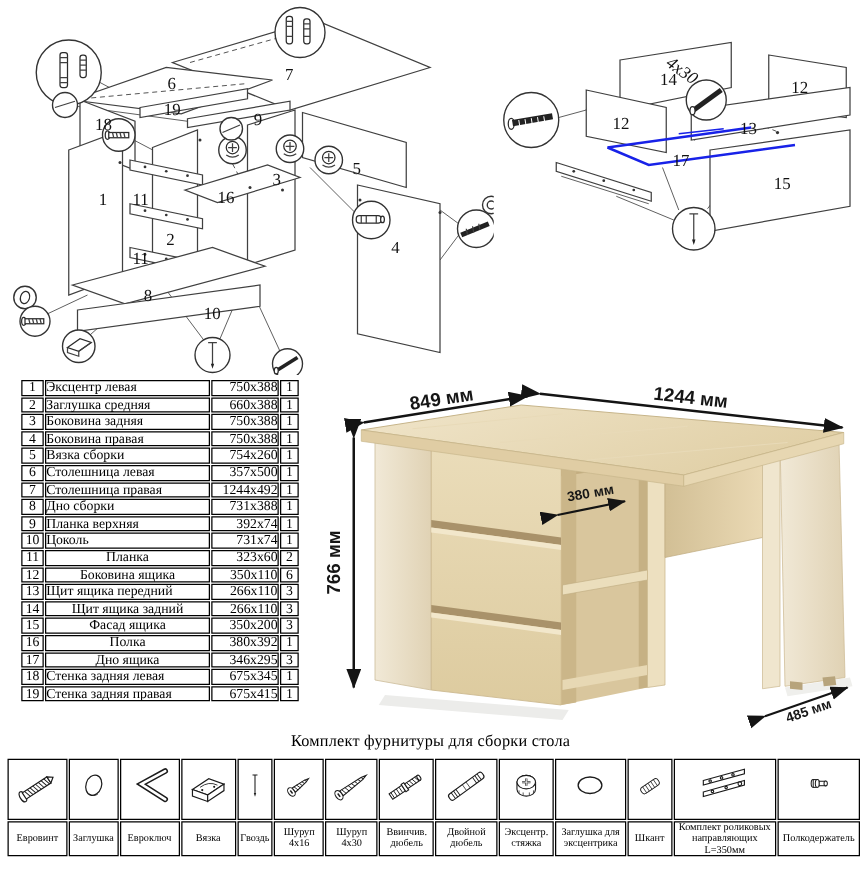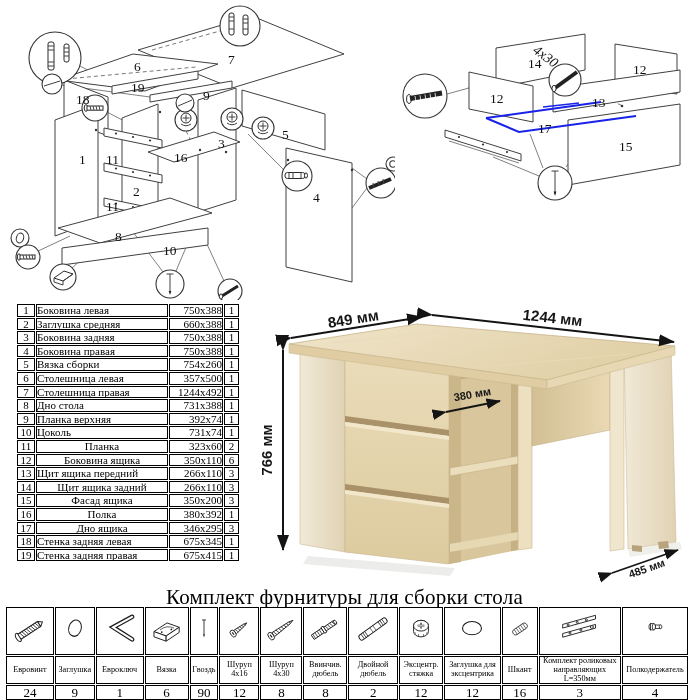"Боковина левая" td.pt-name { text: Боковина -> Эксцентр }
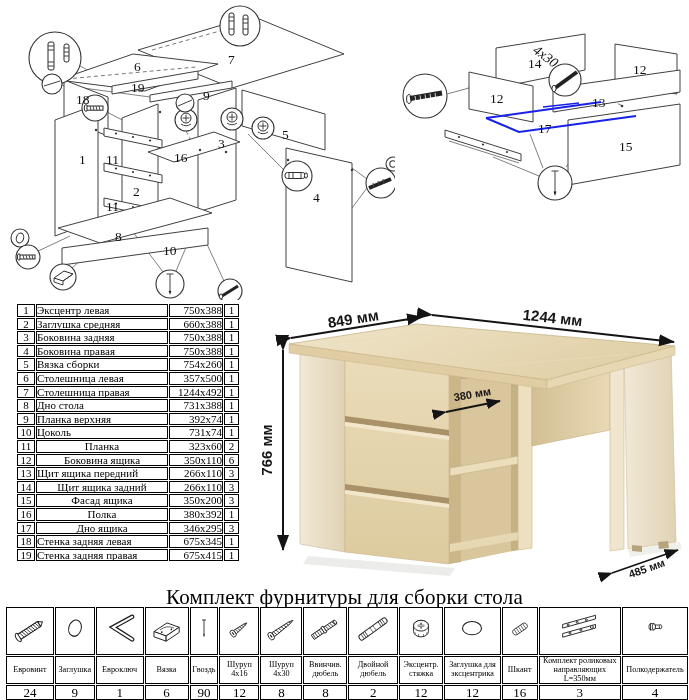"Дно стола" td.pt-name { text: стола -> сборки }
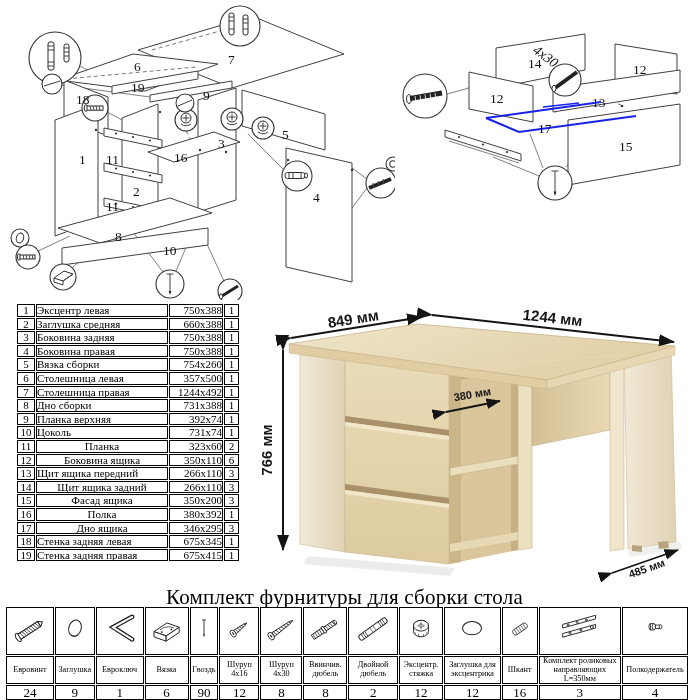"Комплект фурнитуры для сборки стола" .hw-title { font-size: 21px -> 13px }
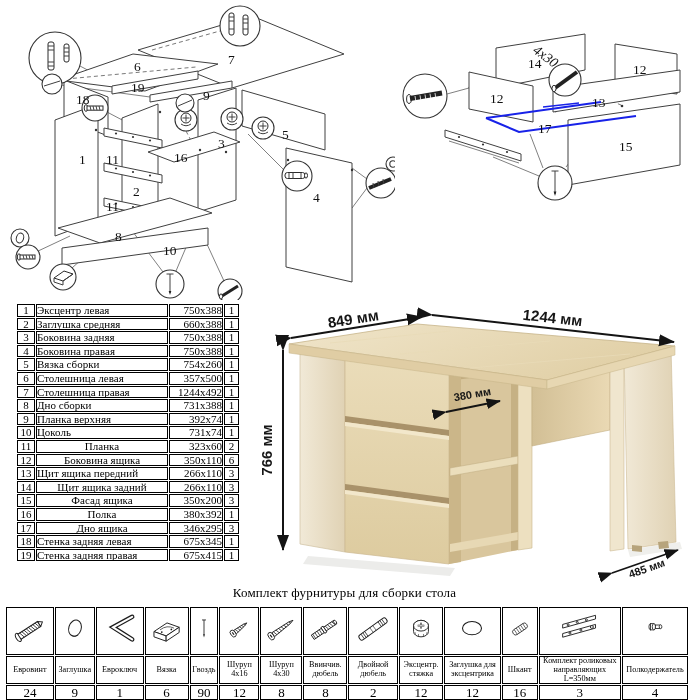"24" tr { html: <tr> <td>24</td> <td>9</td> <td>1</td> <td>6</td> <td>90</td> <td>12</td> <td>8</td> <td>8</td> <td>2</td> <td>12</td> <td>12</td> <td>16</td> <td>3</td> <td>4</td> </tr> -> none }
